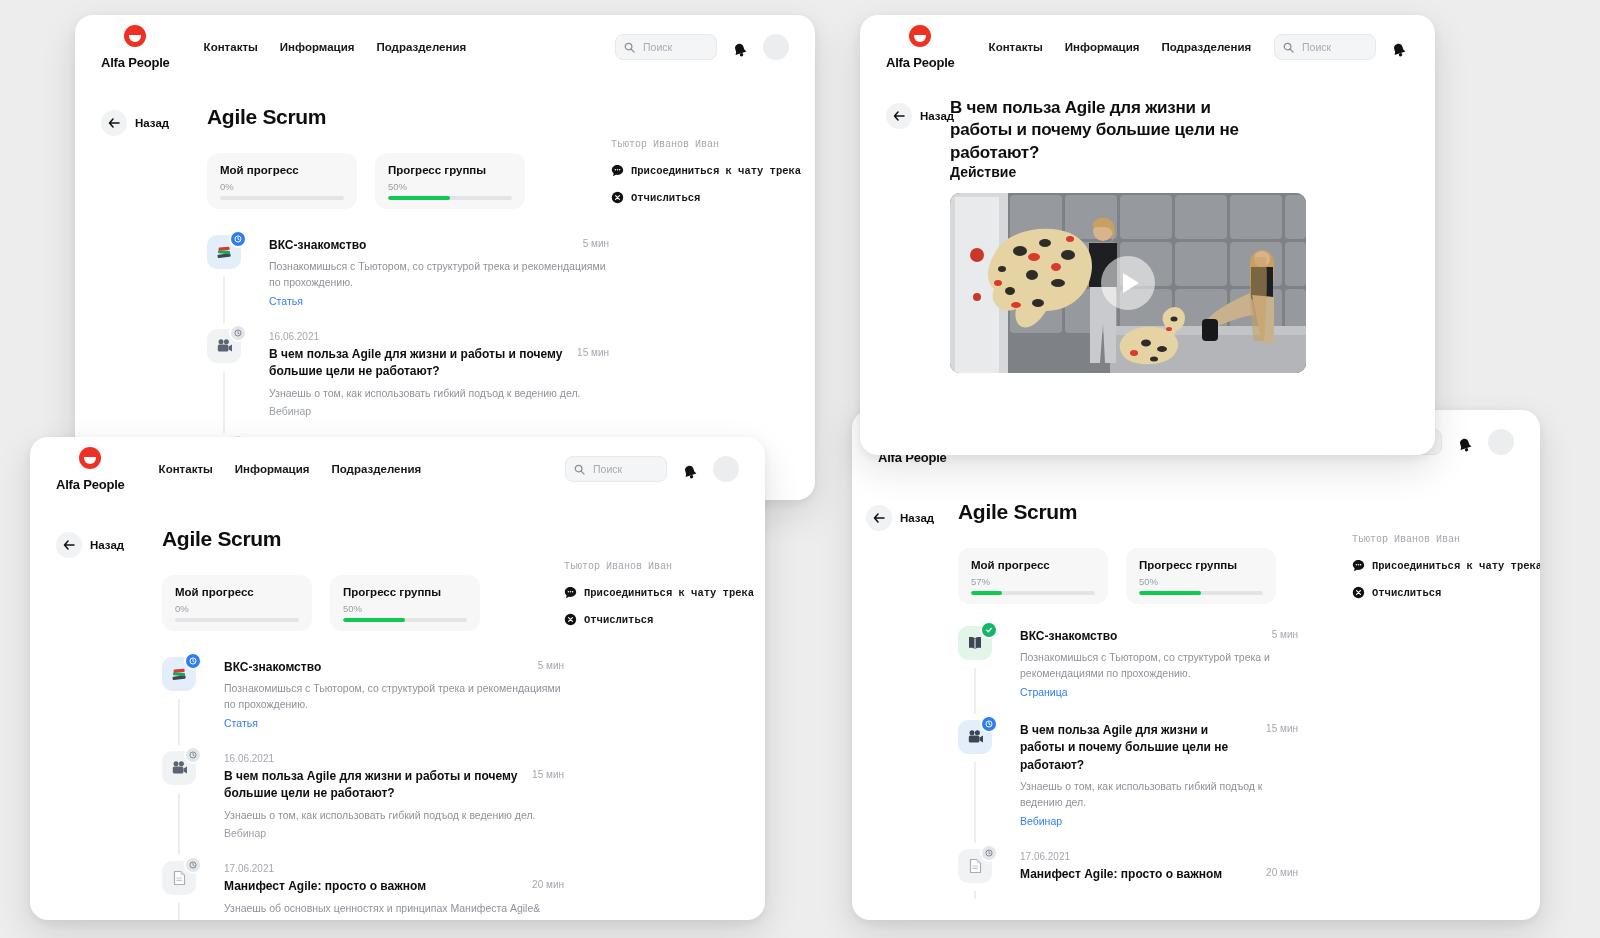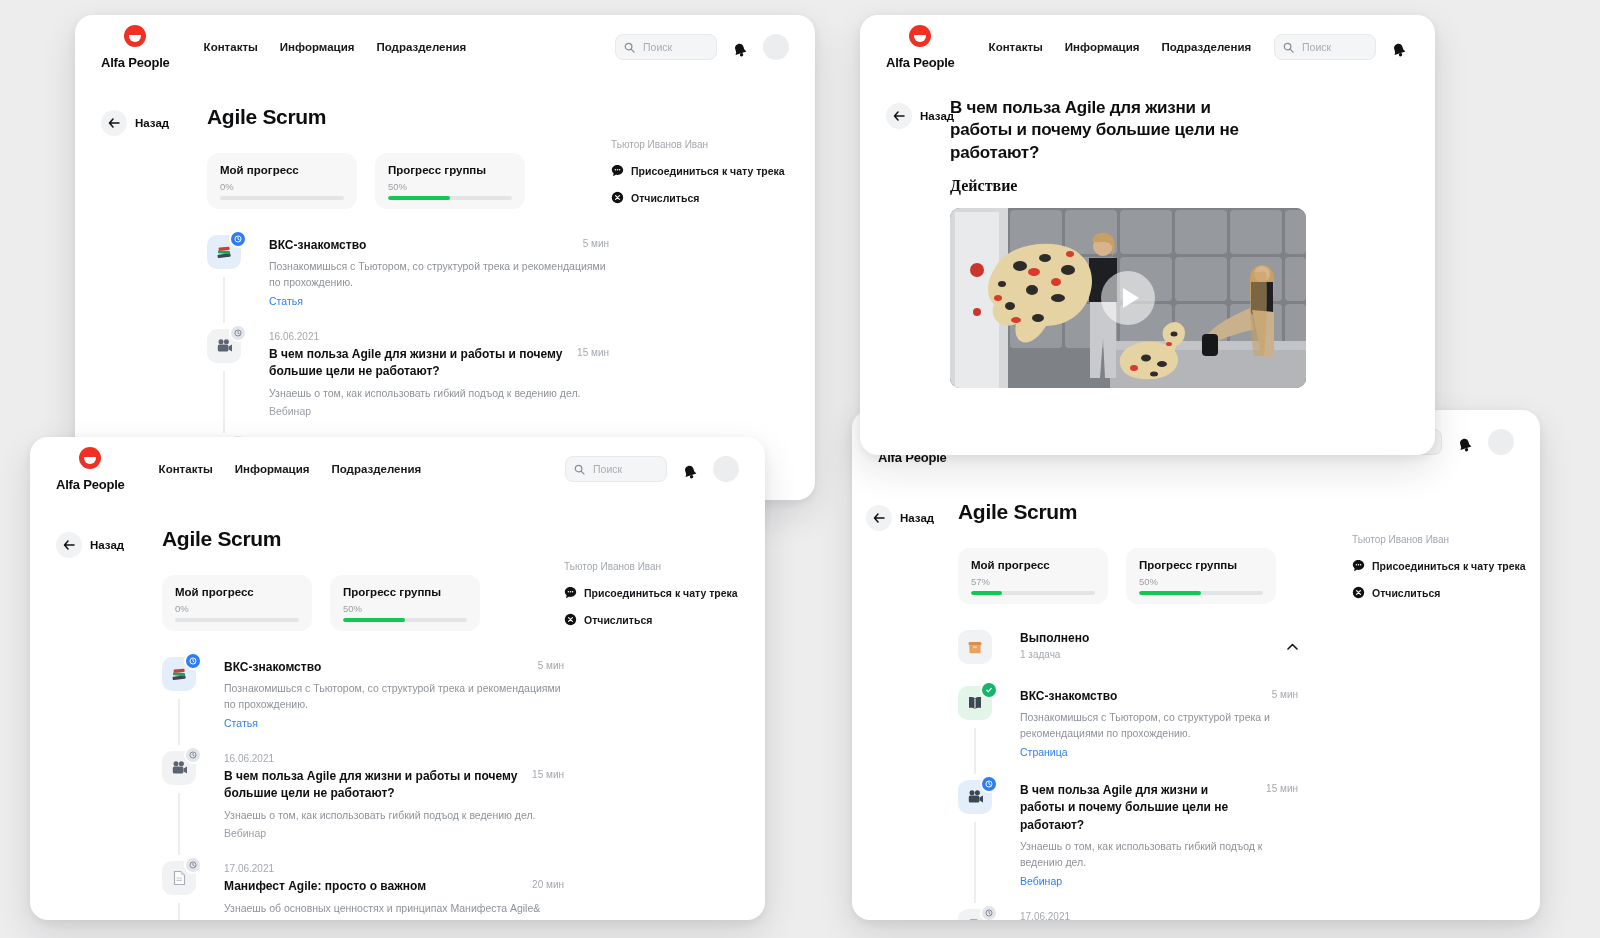"Тьютор Иванов Иван" .tutor-col { font-family: none -> Liberation Mono, monospace }
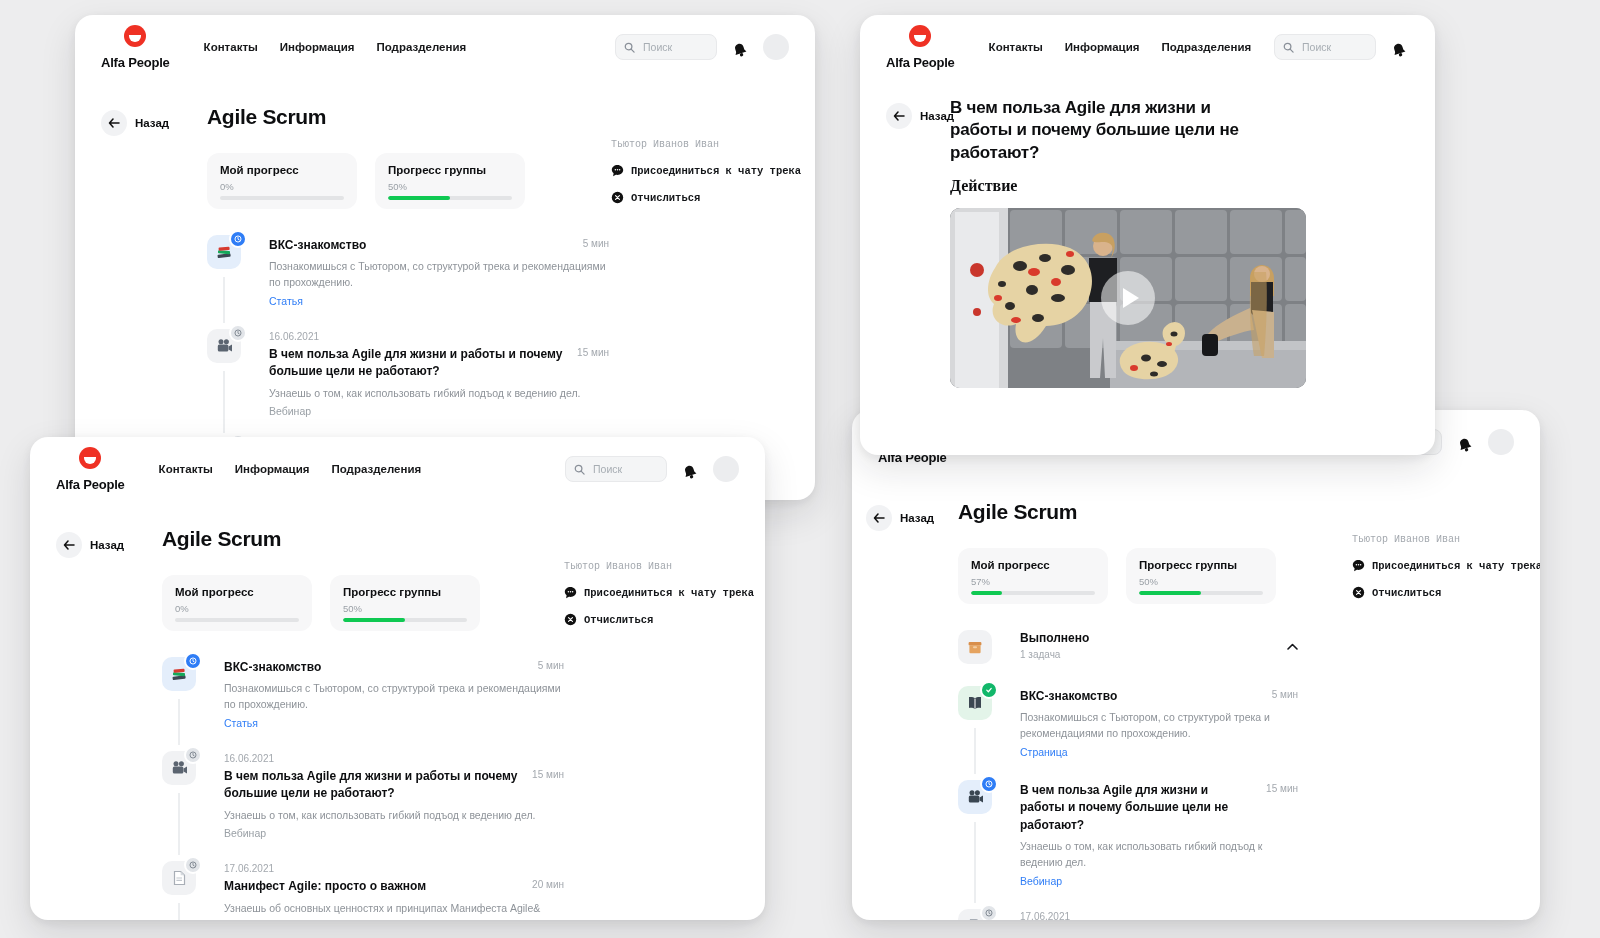"Действие" .article-h { font-family: Liberation Serif, serif -> none; font-size: 16px -> 14px; margin-top: 13px -> none }
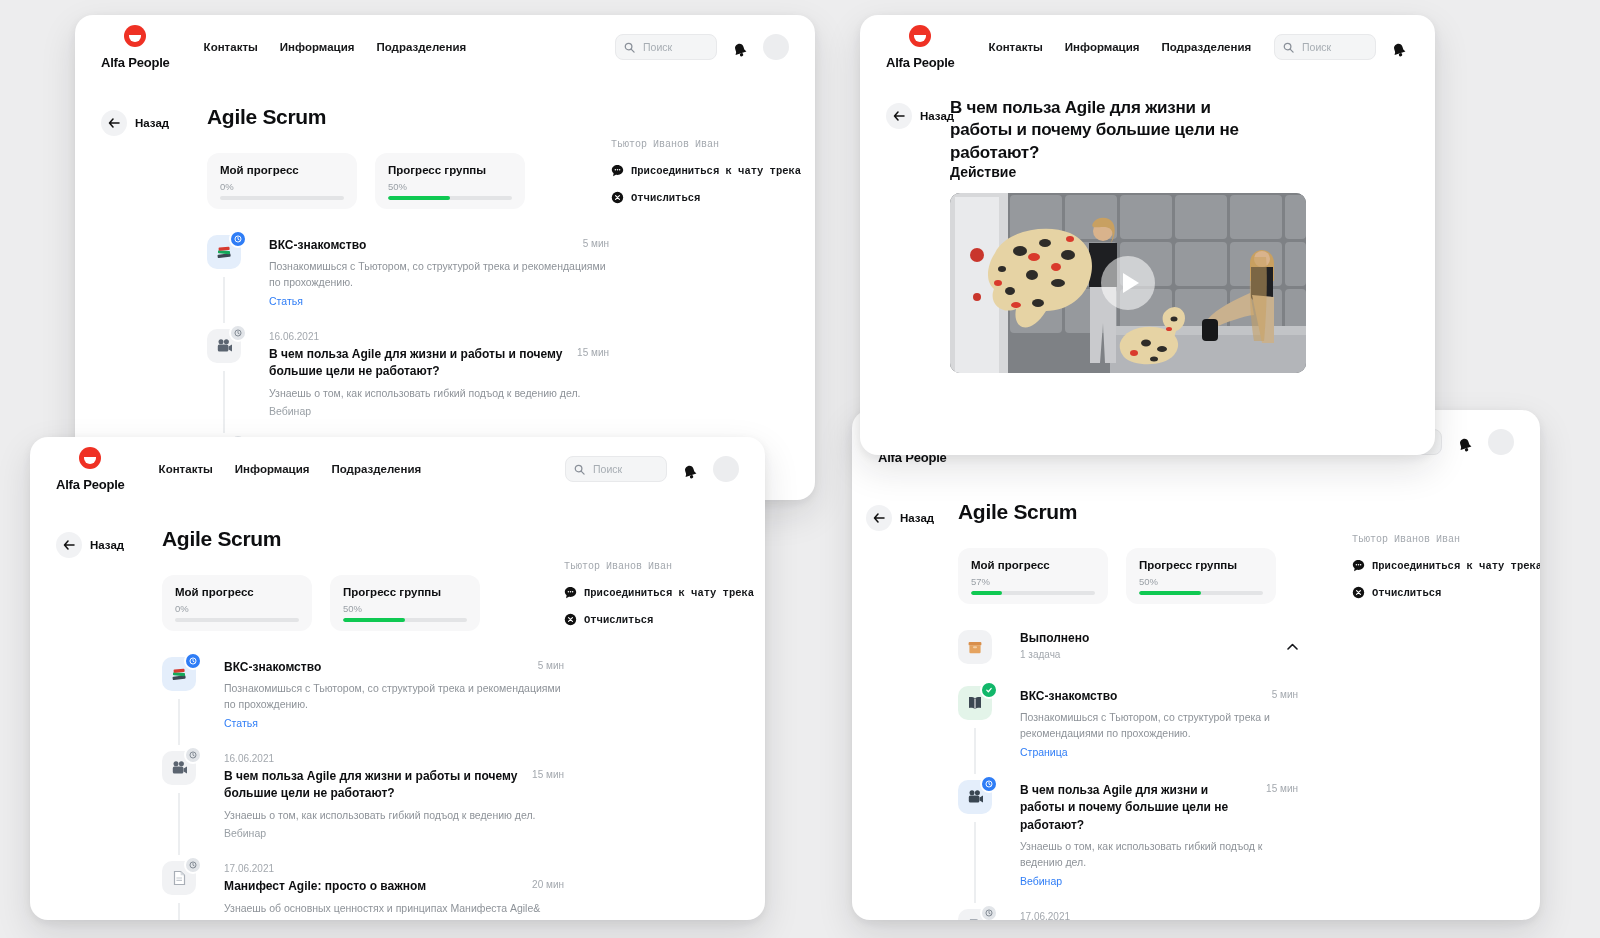"Выполнено" div.section-row { html: <div> <div> <svg> <rect></rect> <rect></rect> <rect></rect> </svg> </div> <div> <div>Выполнено</div> <div>1 задача</div> </div> <div> <svg> <path></path> </svg> </div> </div> -> none }
